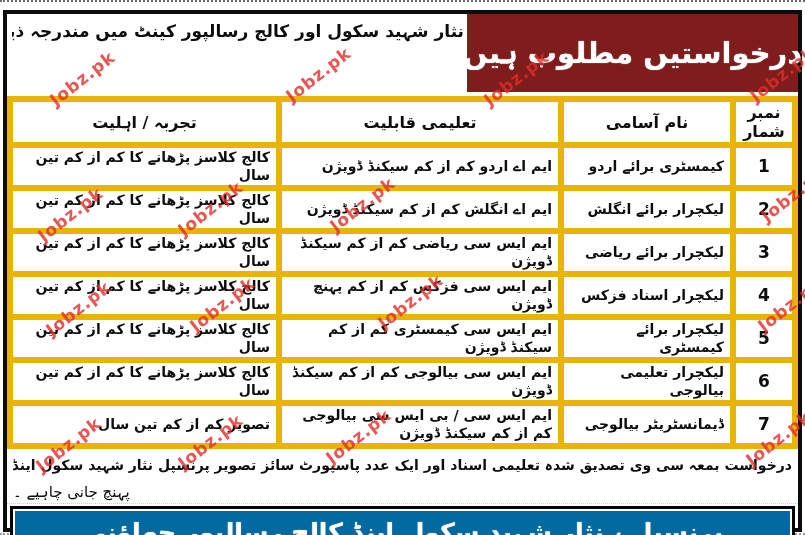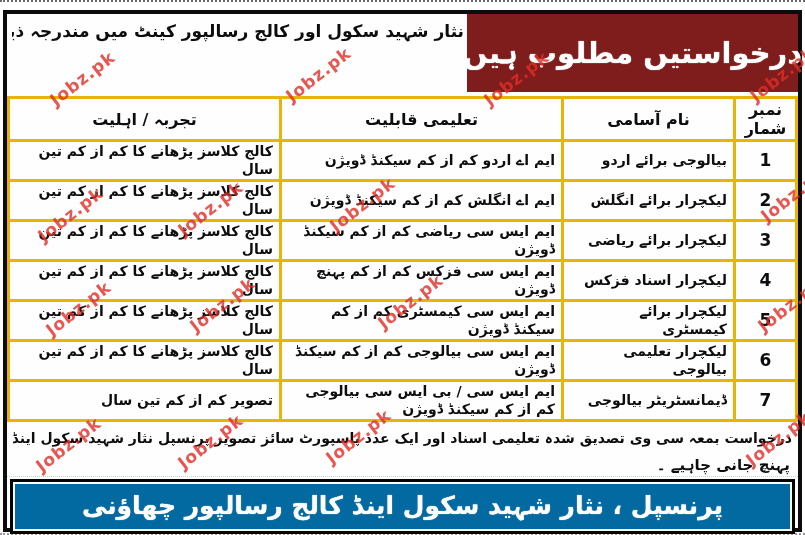"تجربہ / اہلیت" table.jobs th,table.jobs td { border: 3px solid #eab308 -> 6px solid #eab308 }
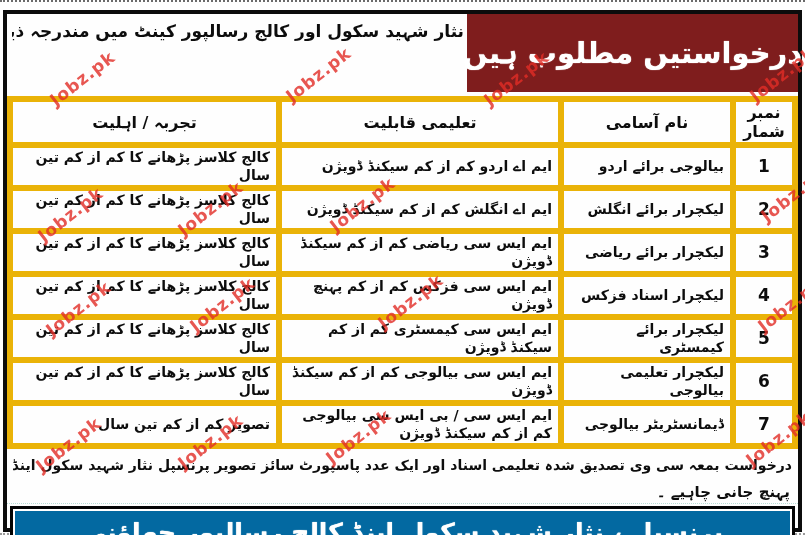"بیالوجی برائے اردو" td.c-post { text: بیالوجی -> کیمسٹری }
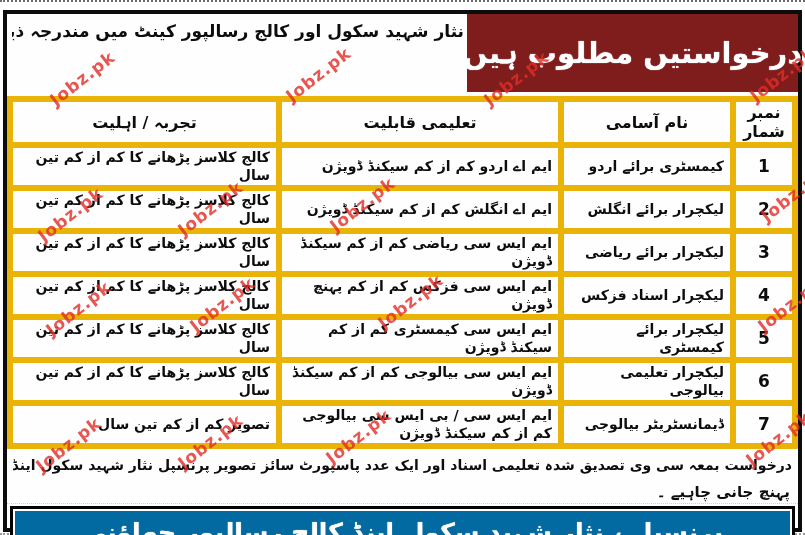"پہنچ جانی چاہیے ۔" .note .n2 { font-weight: bold -> normal; text-align: right -> left }
